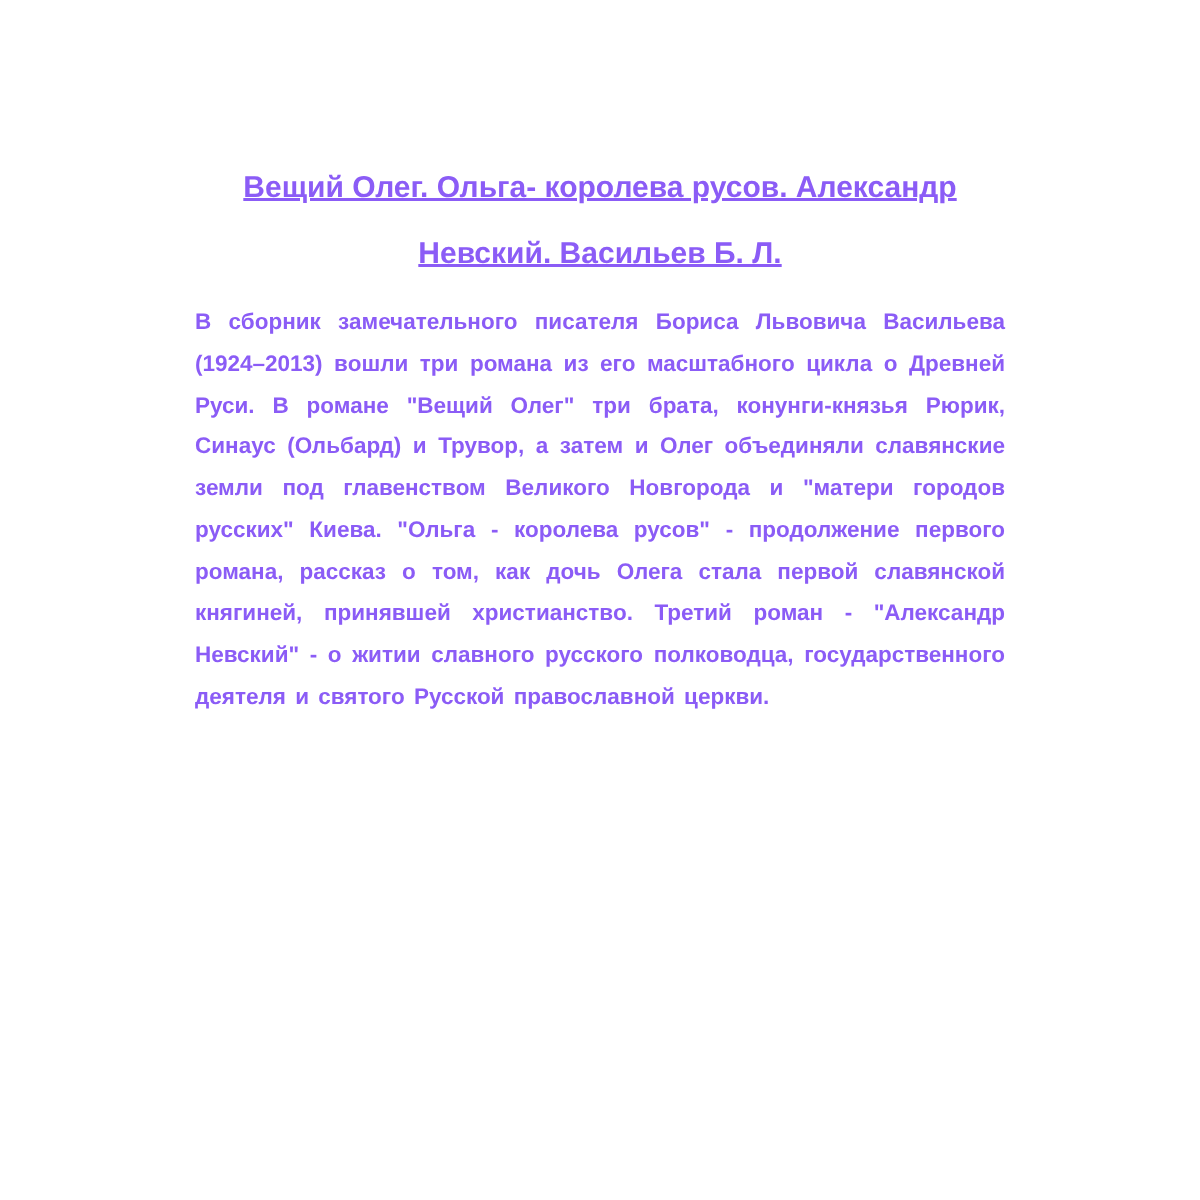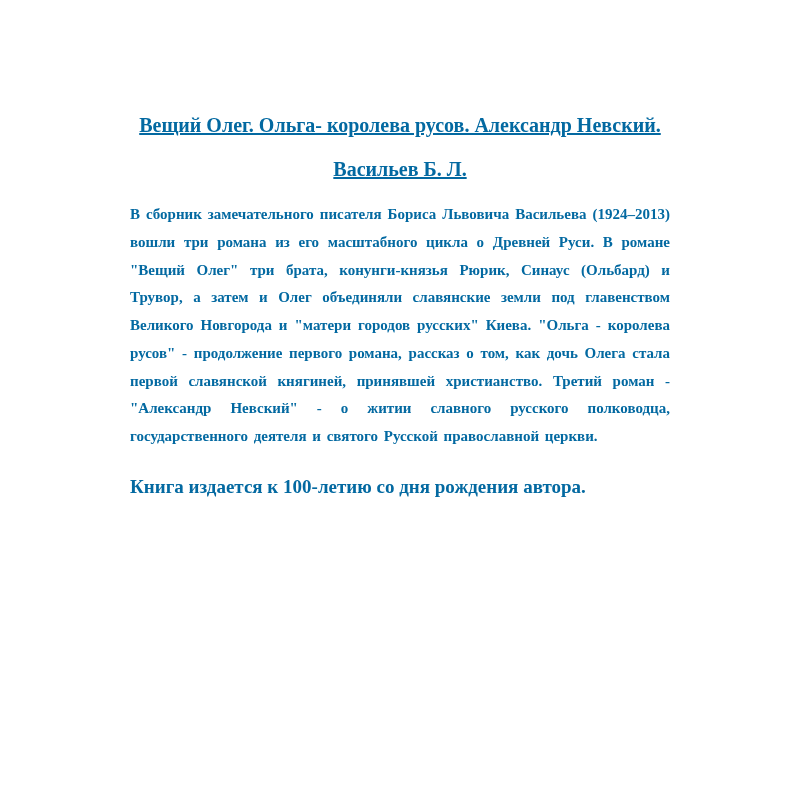"Вещий Олег. Ольга- королева русов." .page { color: #0369a1 -> #8b5cf6; font-family: Liberation Serif, serif -> Liberation Sans, sans-serif }
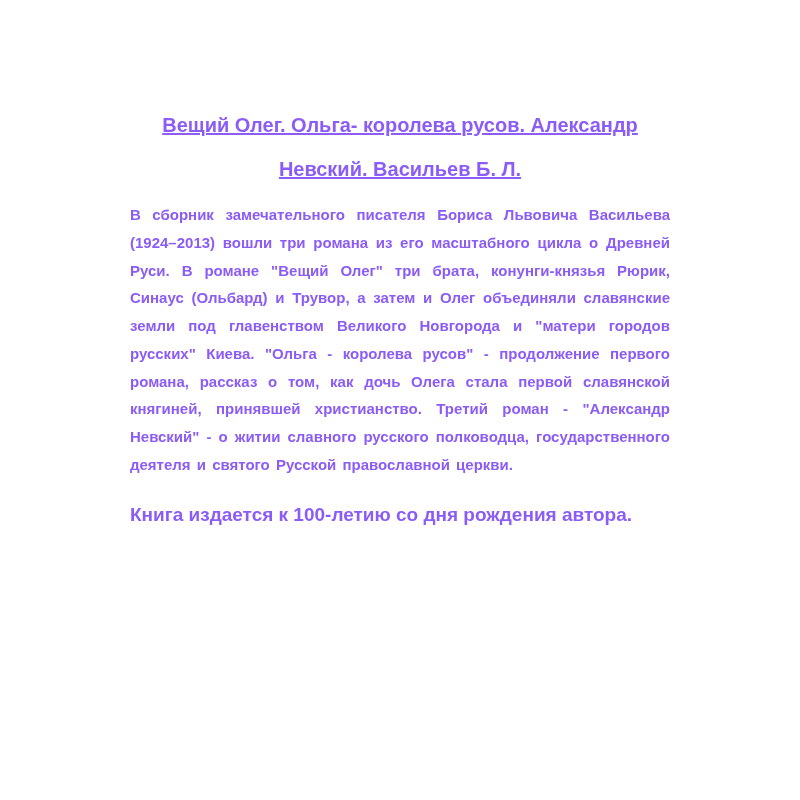"Книга издается к 100-летию со" p.doc-footer { html: <p>Книга издается к 100-летию со дня рождения автора.</p> -> none }
